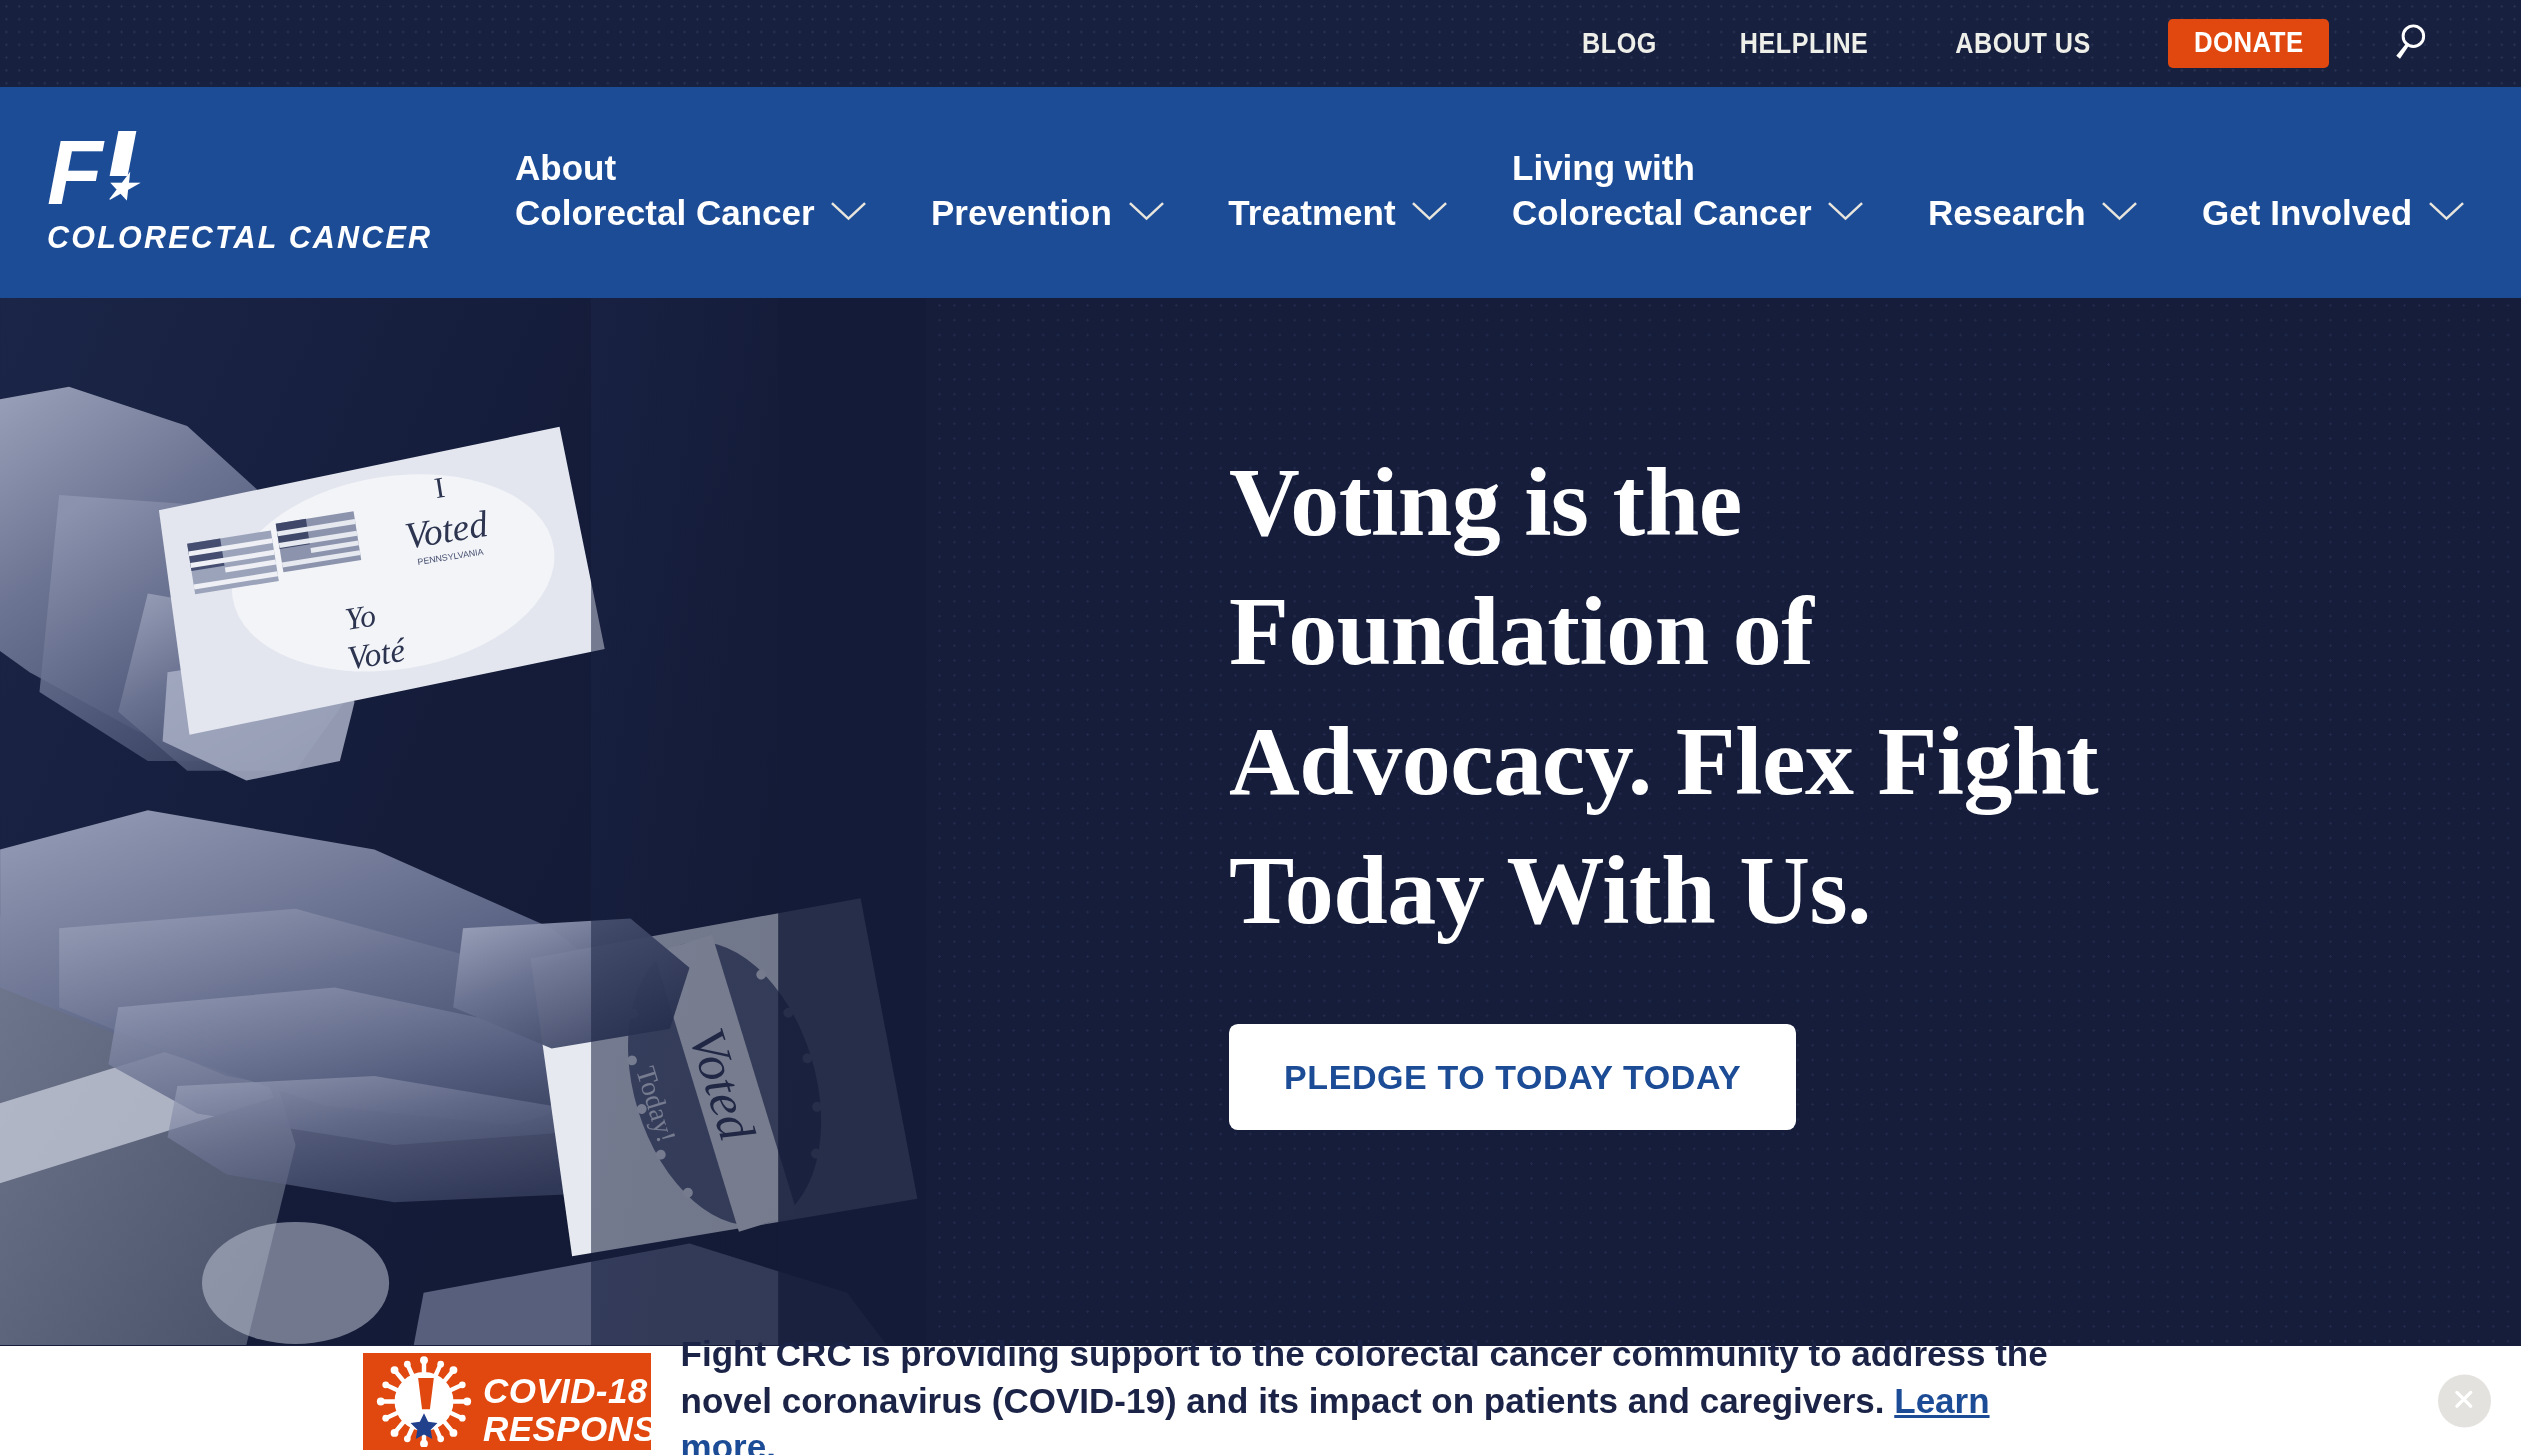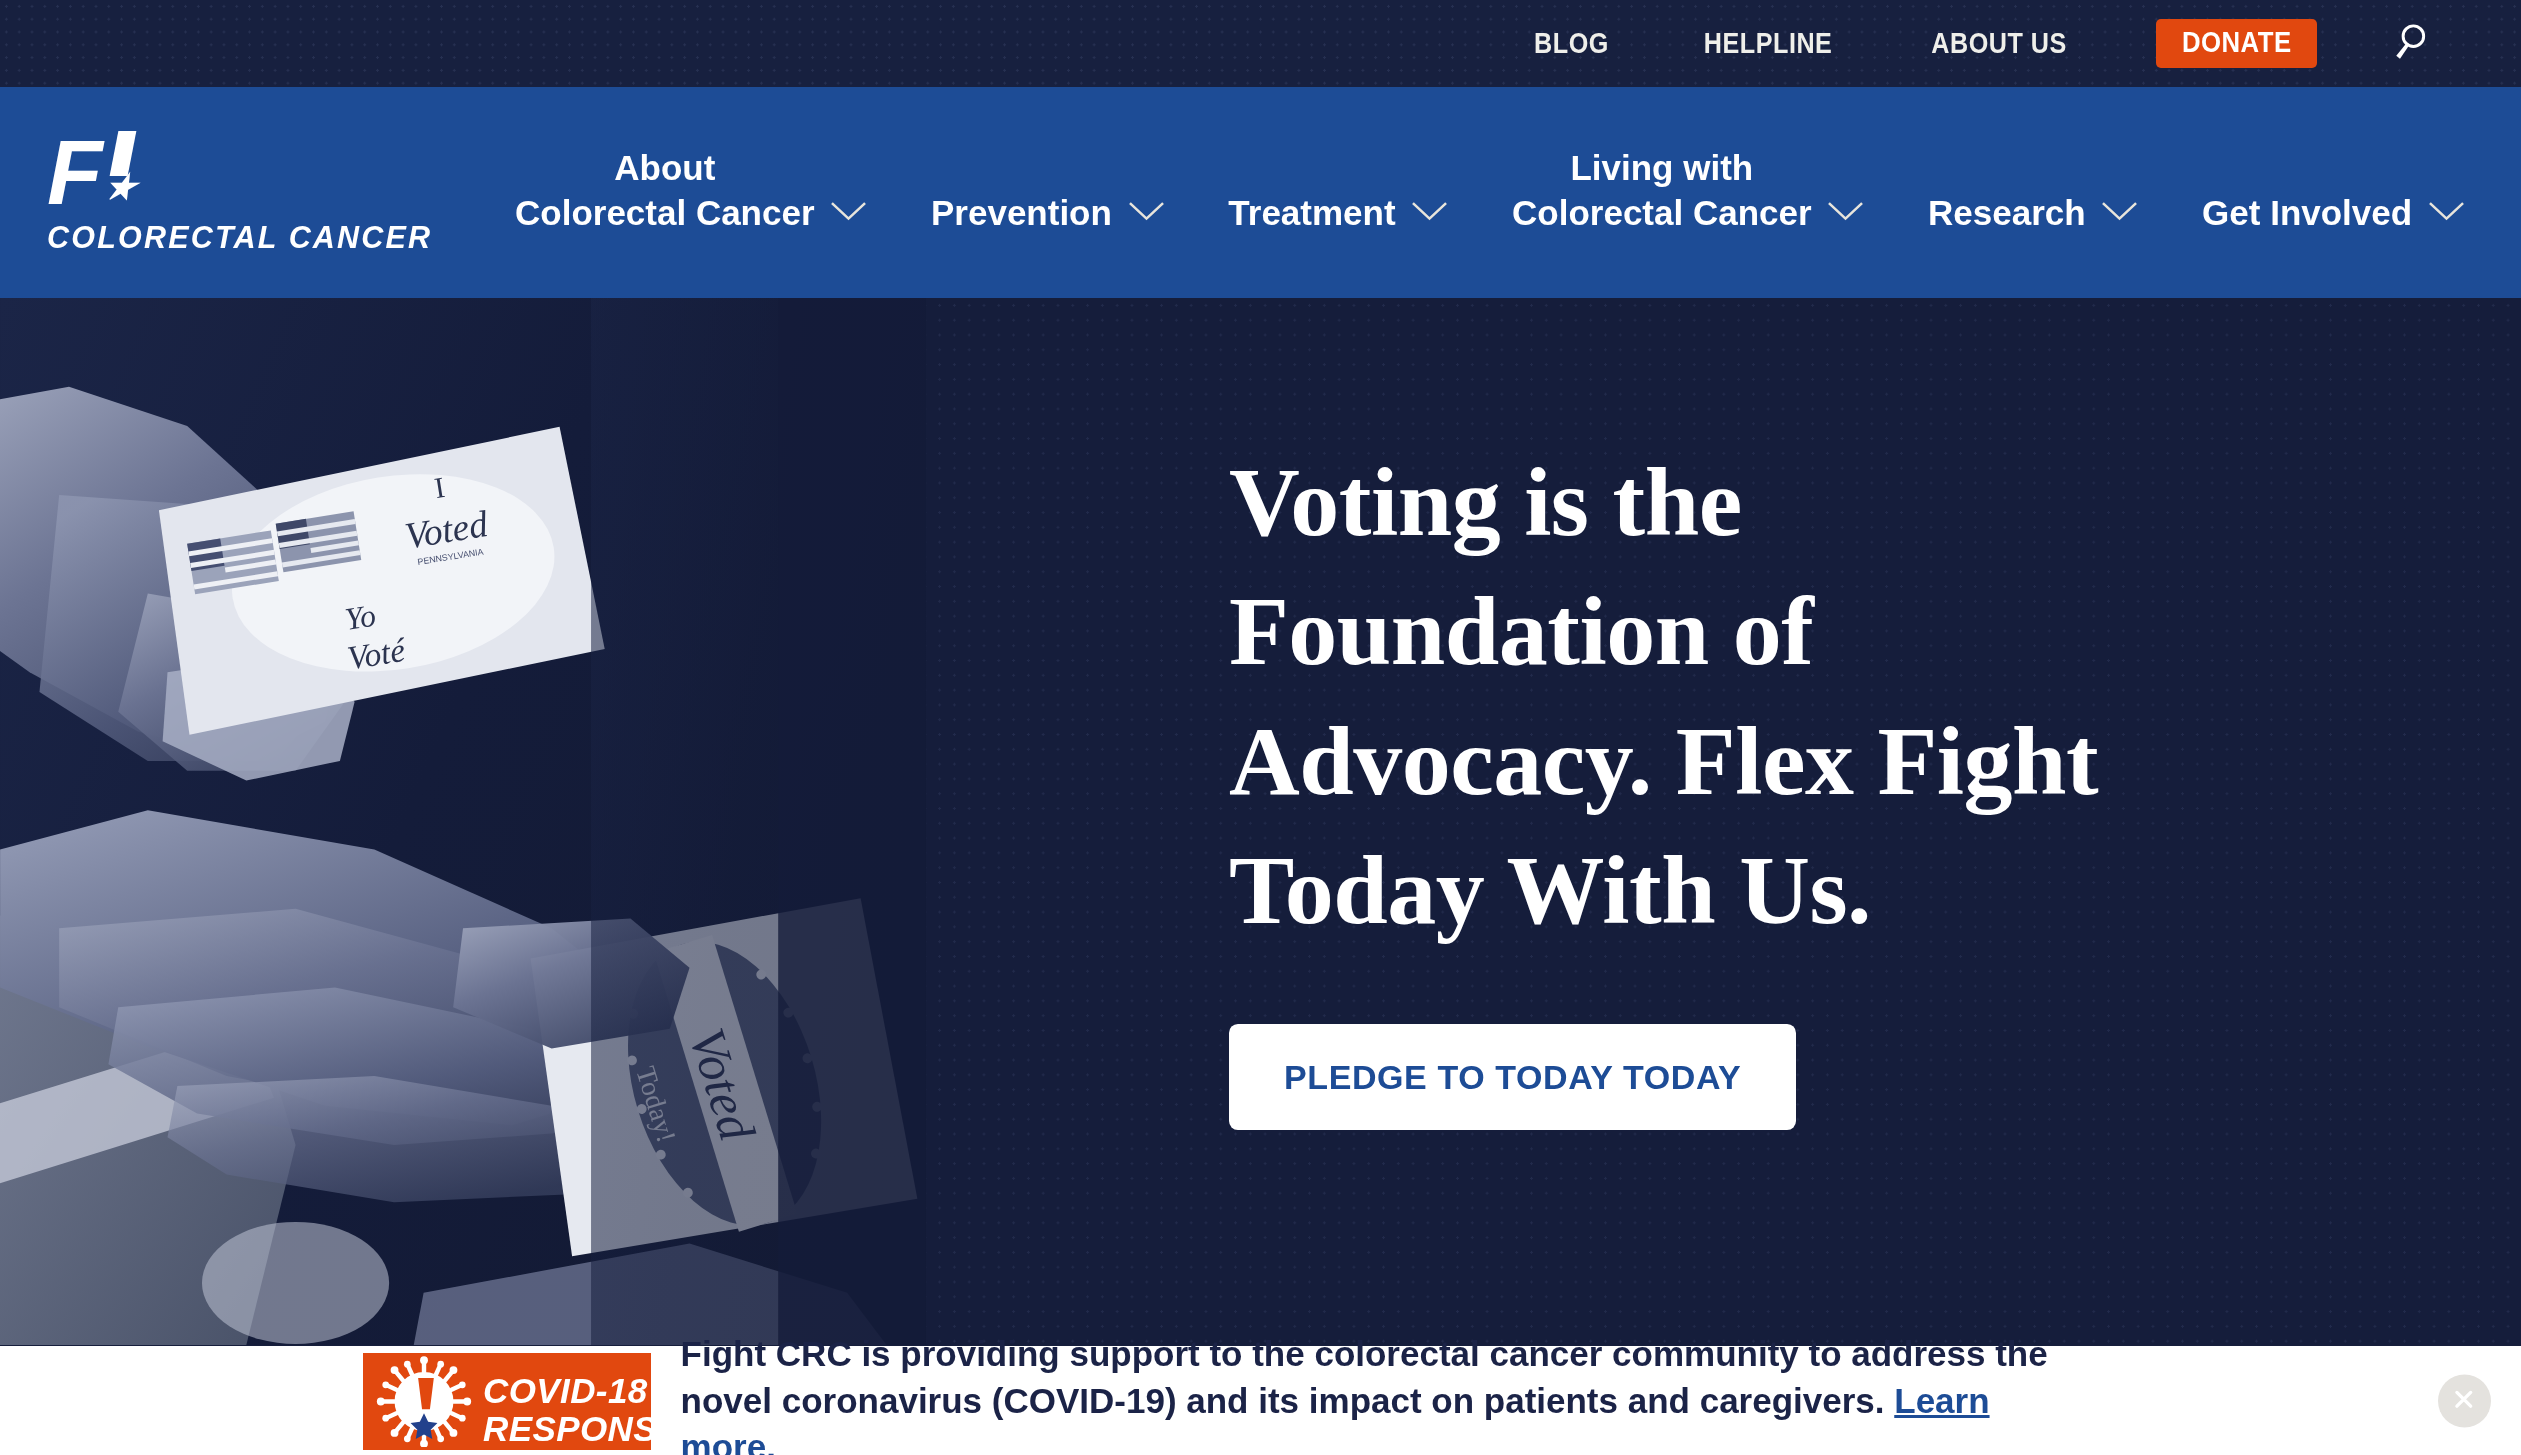"BLOG" .topbar { gap: 12px -> none }
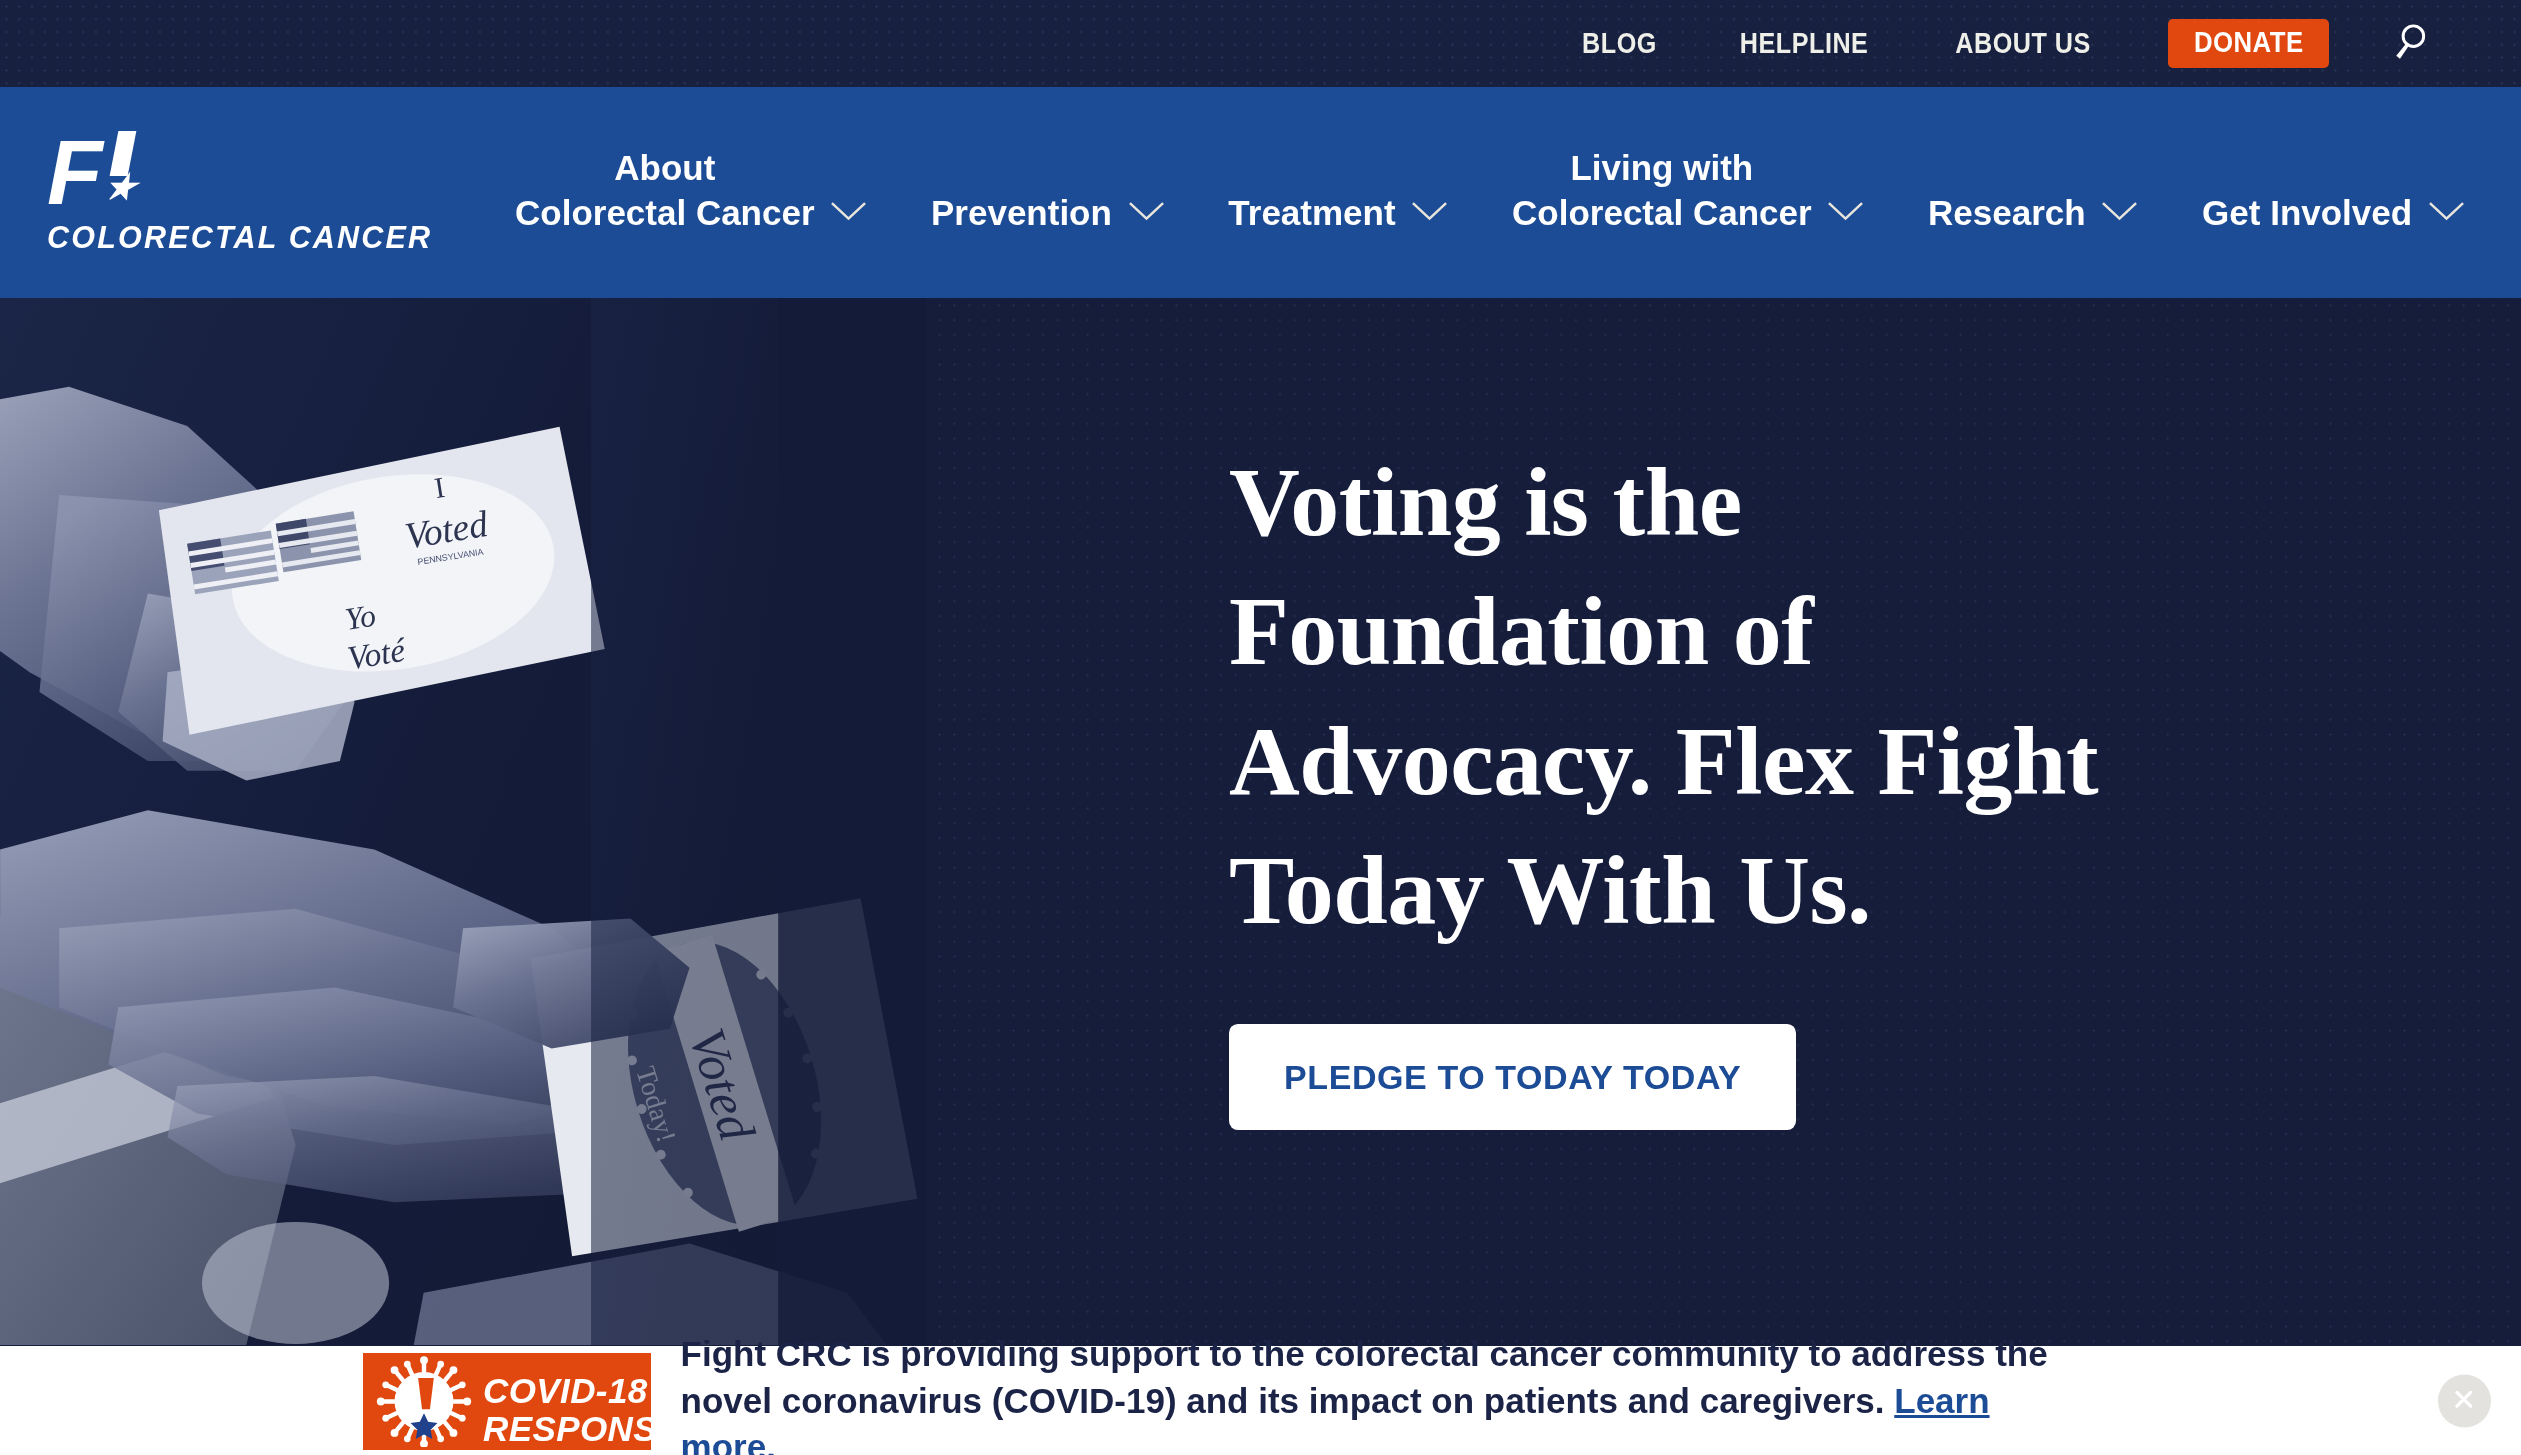"About" .navitem-label { text-align: center -> none }
